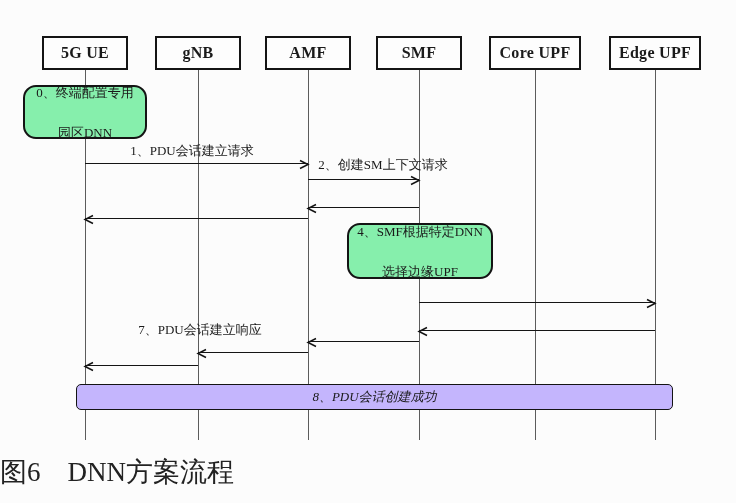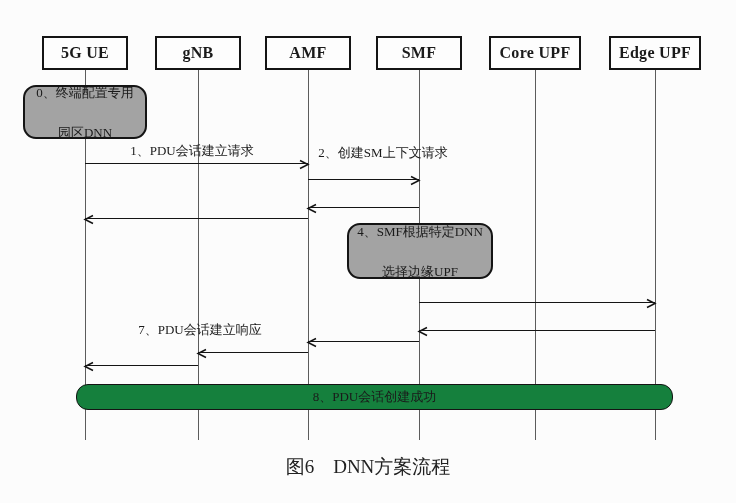"0、终端配置专用" .note { background: #a3a3a3 -> #86efac }
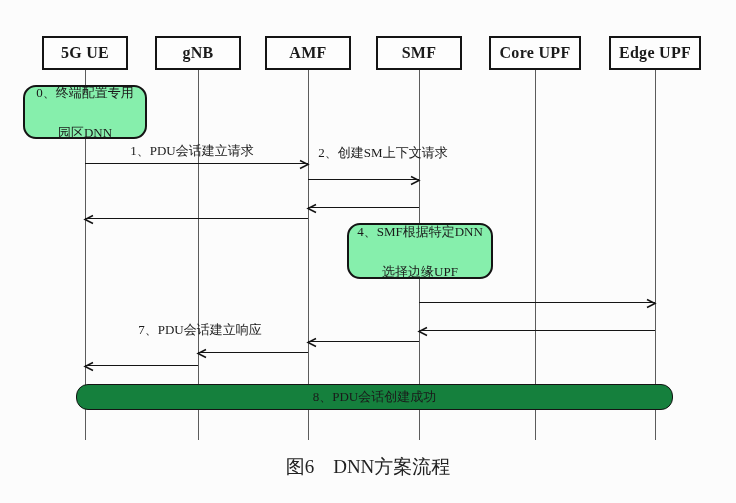"2、创建SM上下文请求" div.msg-label { top: 144px -> 156px }
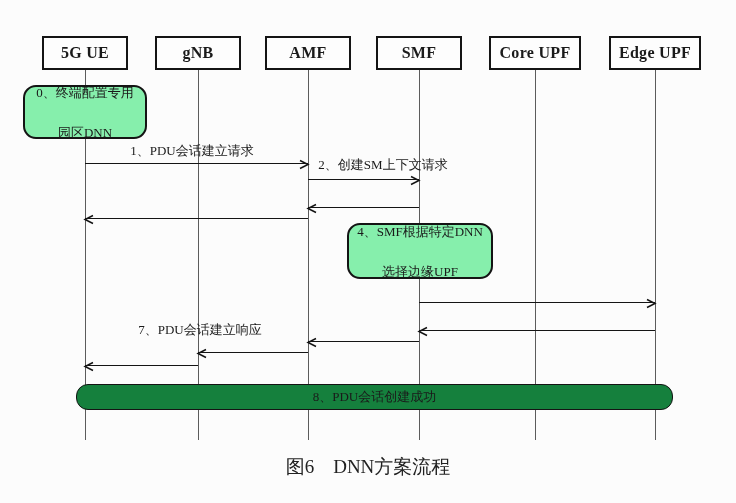"8、PDU会话创建成功" .banner { background: #15803d -> #c4b5fd; border-radius: 12px -> 5px; font-style: none -> italic }
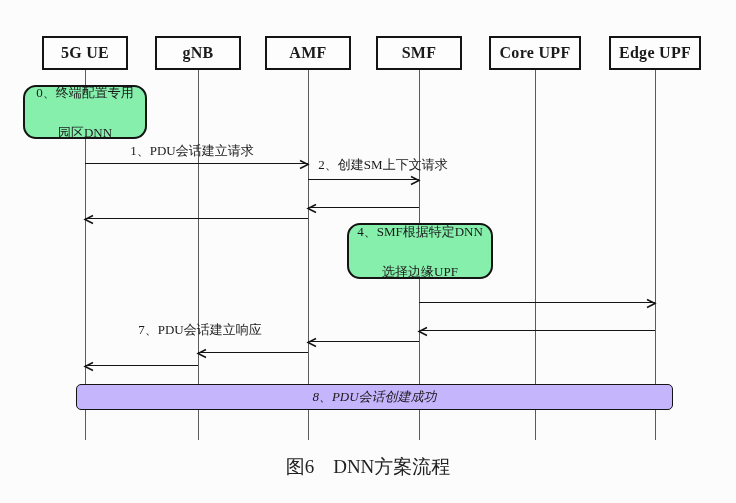"图6 DNN方案流程" .caption { font-size: 19px -> 27px; text-align: center -> left }
